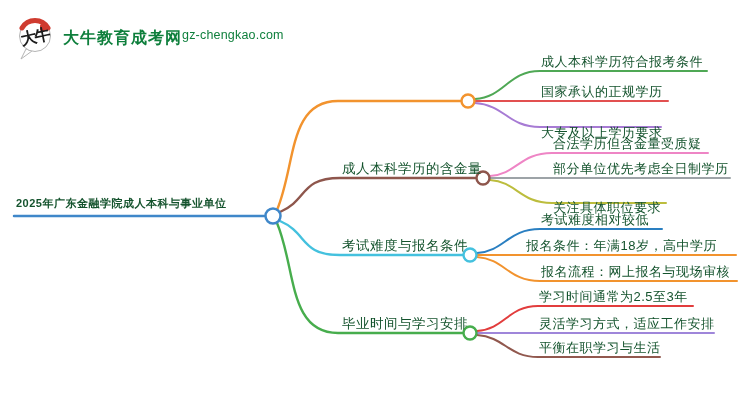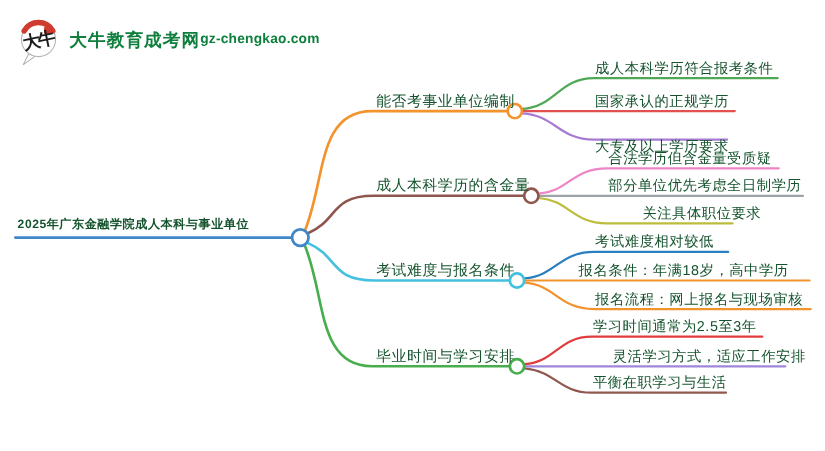"gz-chengkao.com" .logo-sub { font-weight: bold -> normal }
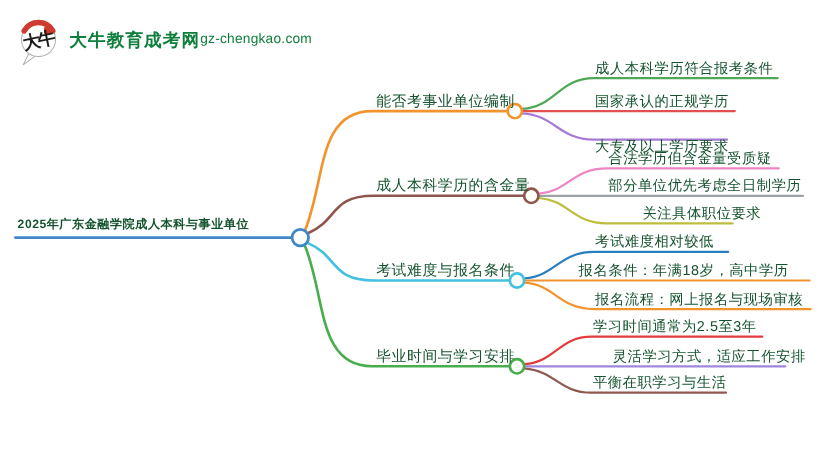"能否考事业单位编制" div.label { html: <div>能否考事业单位编制</div> -> none }
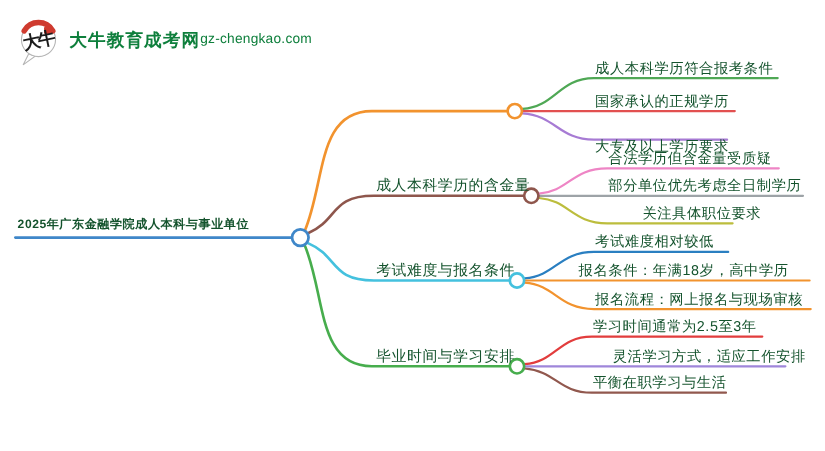"关注具体职位要求" div.label { margin-left: 31px -> none; top: 185px -> 199px }
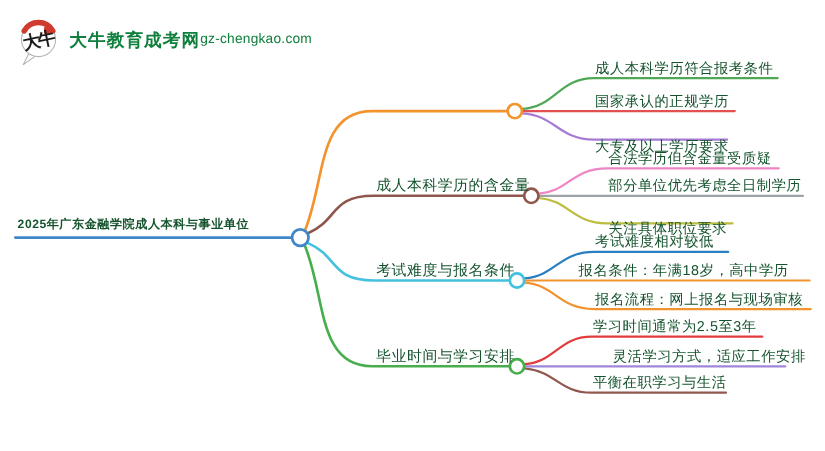"灵活学习方式，适应工作安排" div.label { left: 557px -> 539px }
